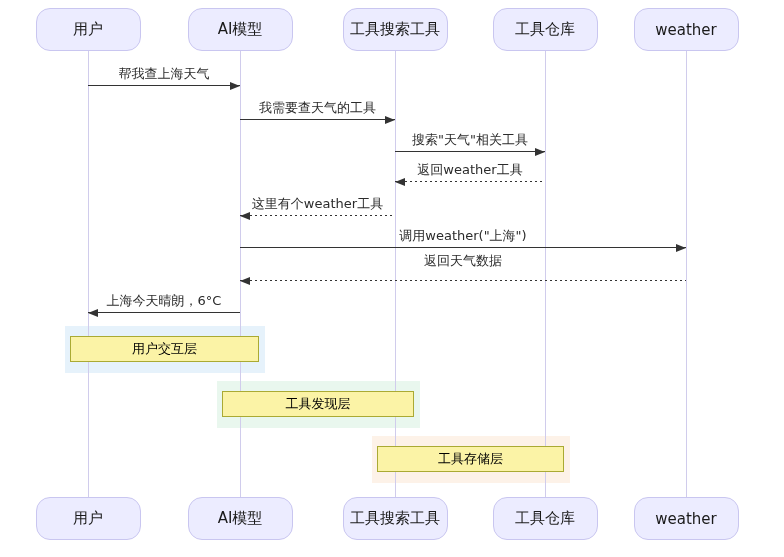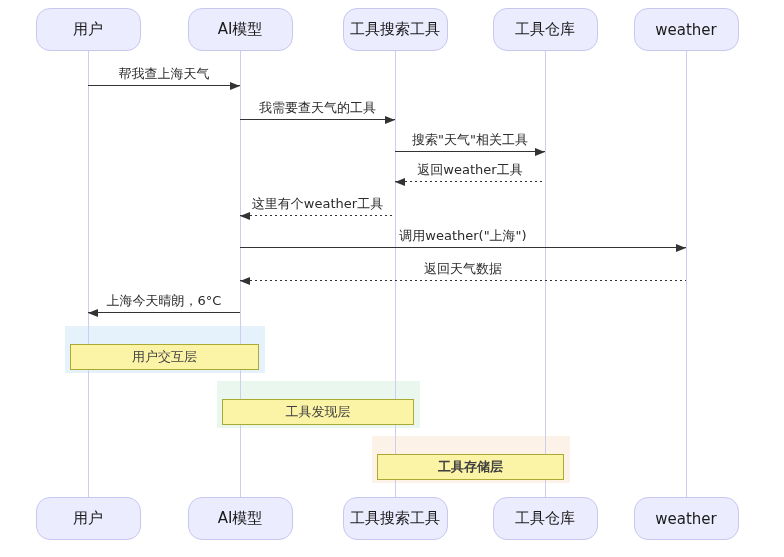"返回天气数据" div.msg-label { top: 260px -> 252px }
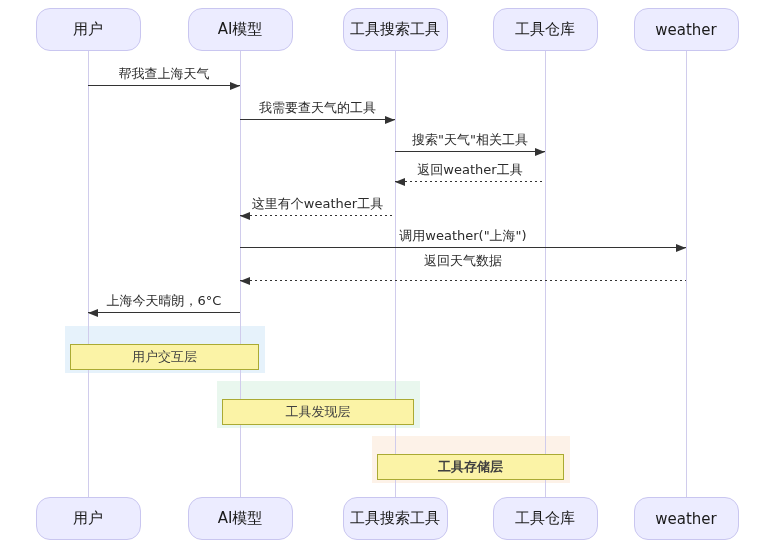"用户交互层" .note { color: #404040 -> #000000; margin-top: 8px -> none }
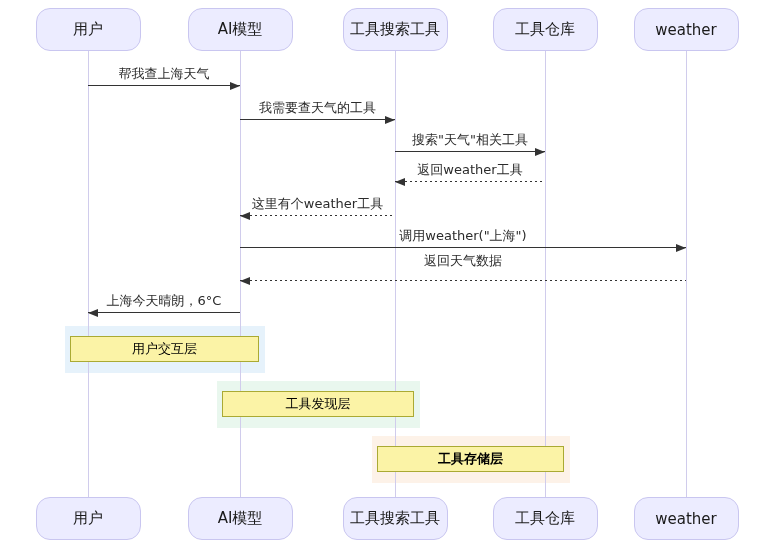"工具存储层" div.note { font-weight: bold -> none }
